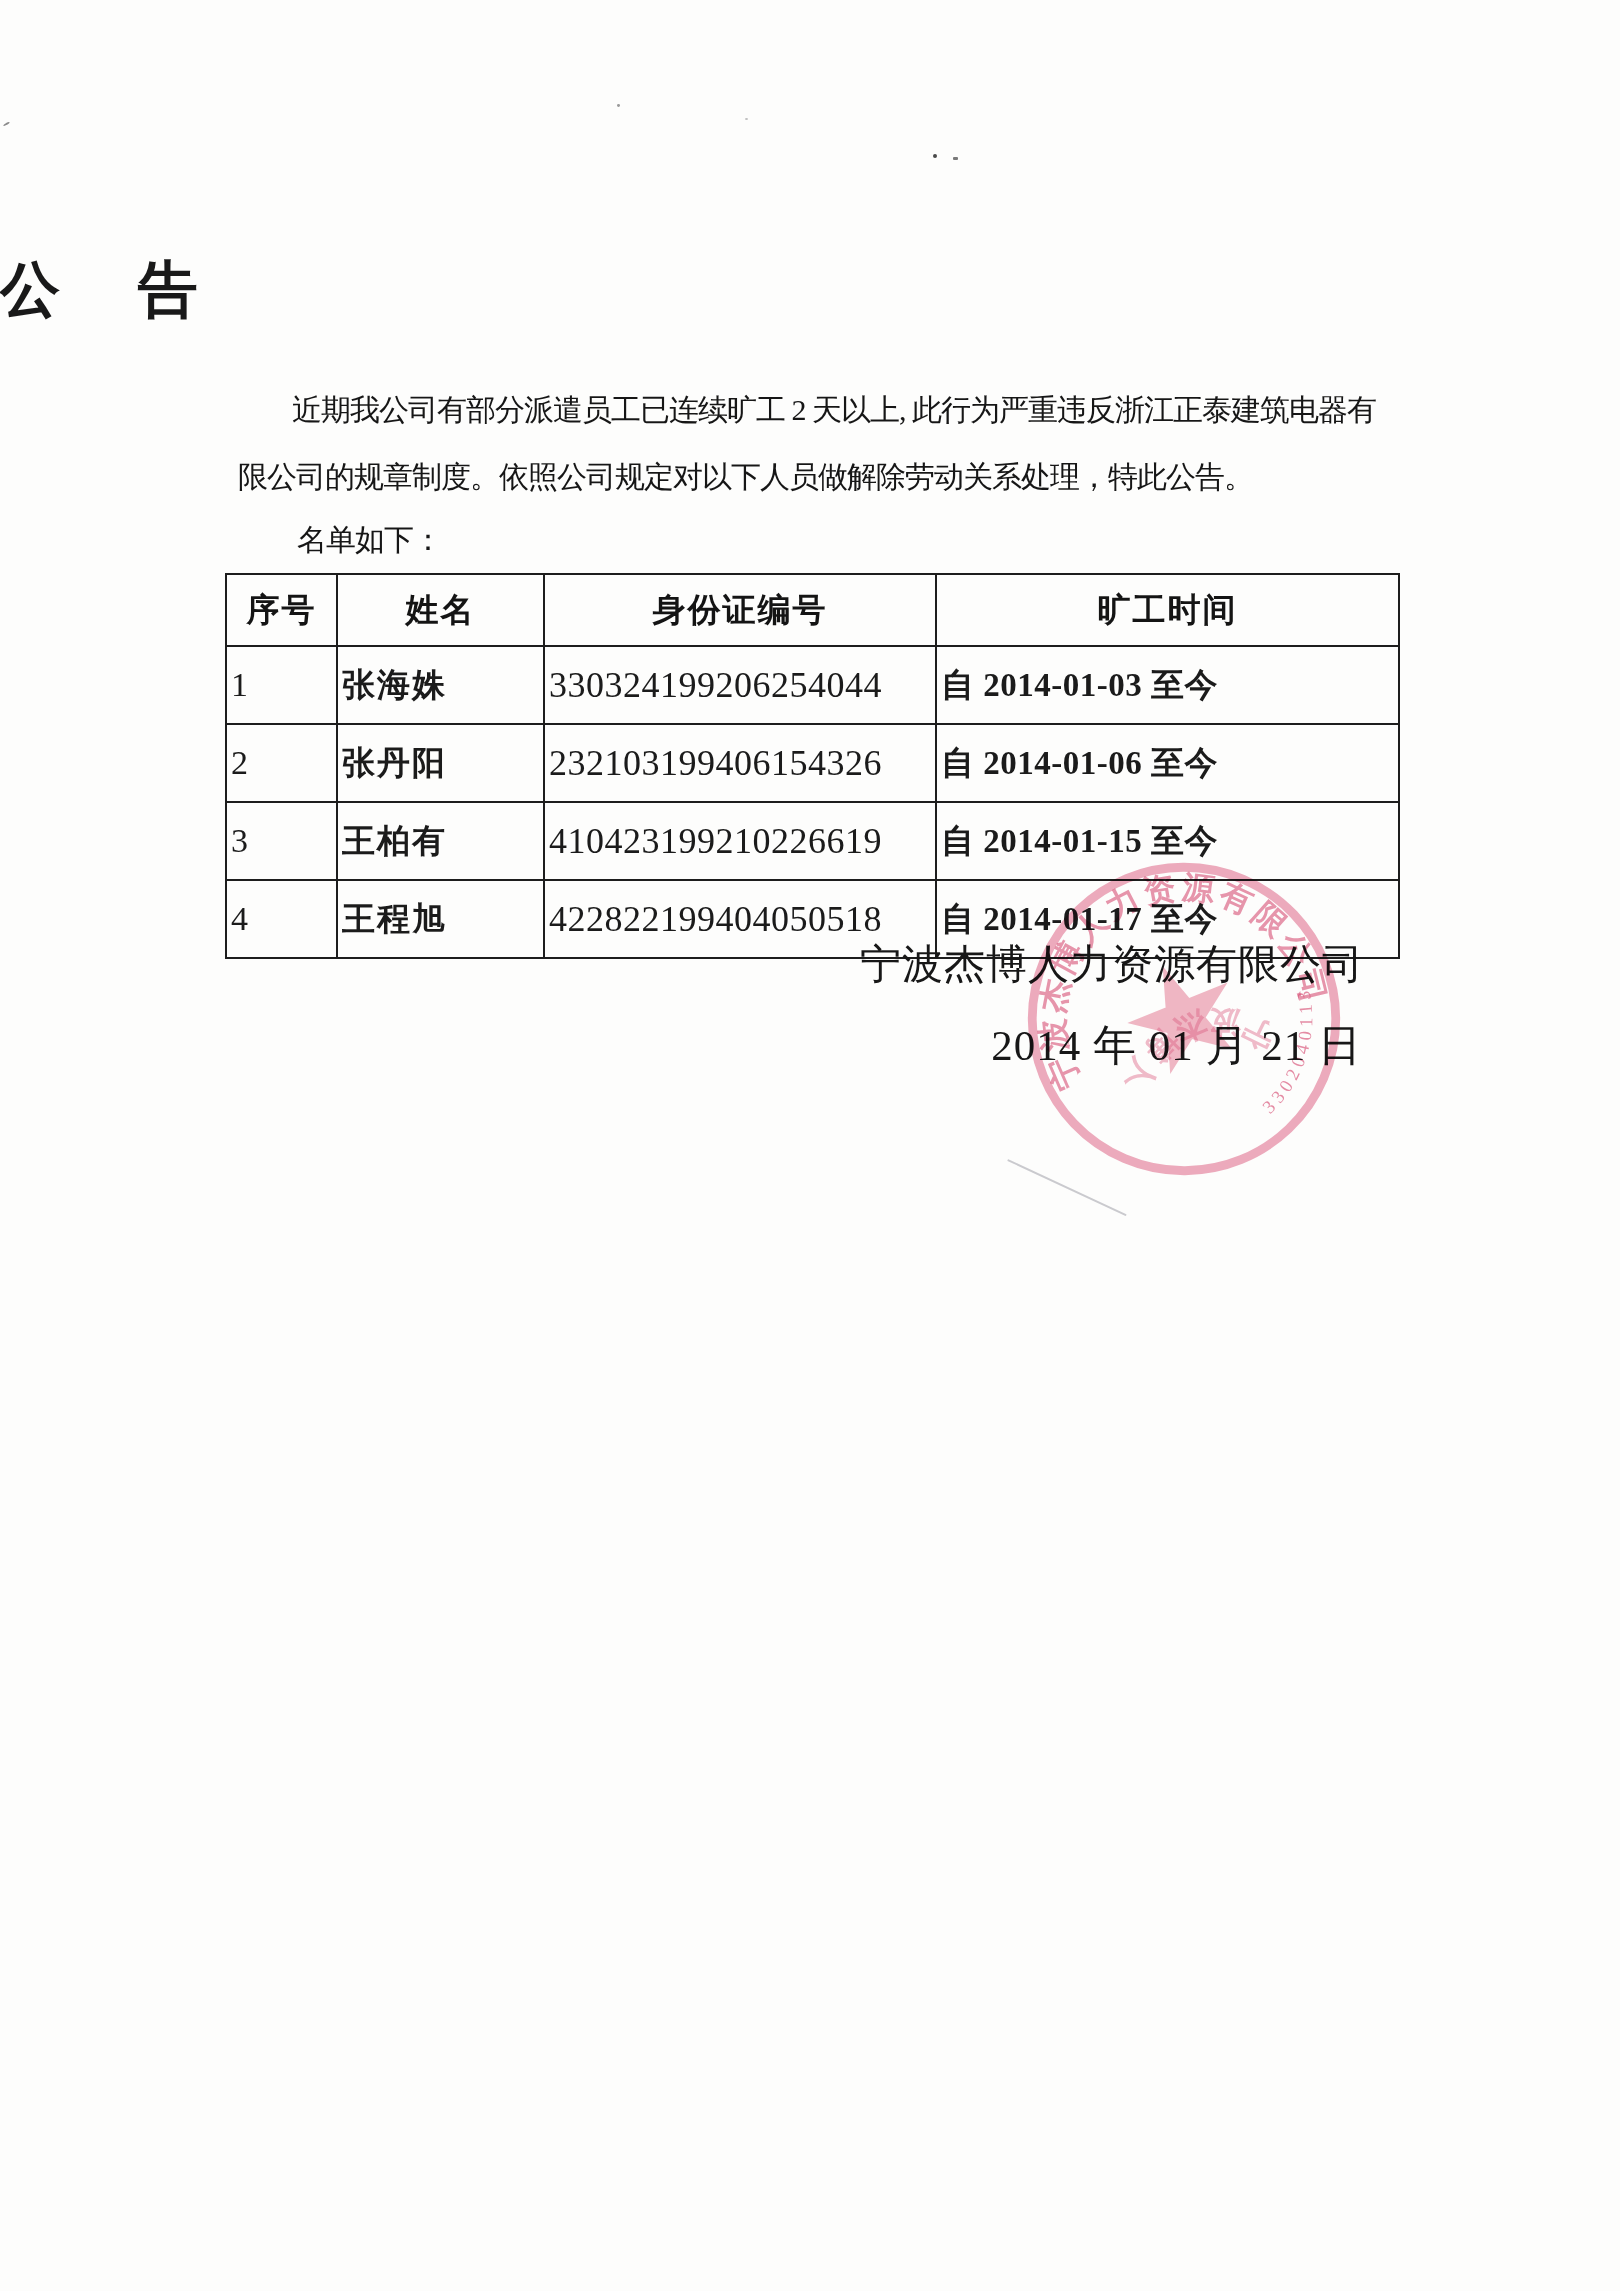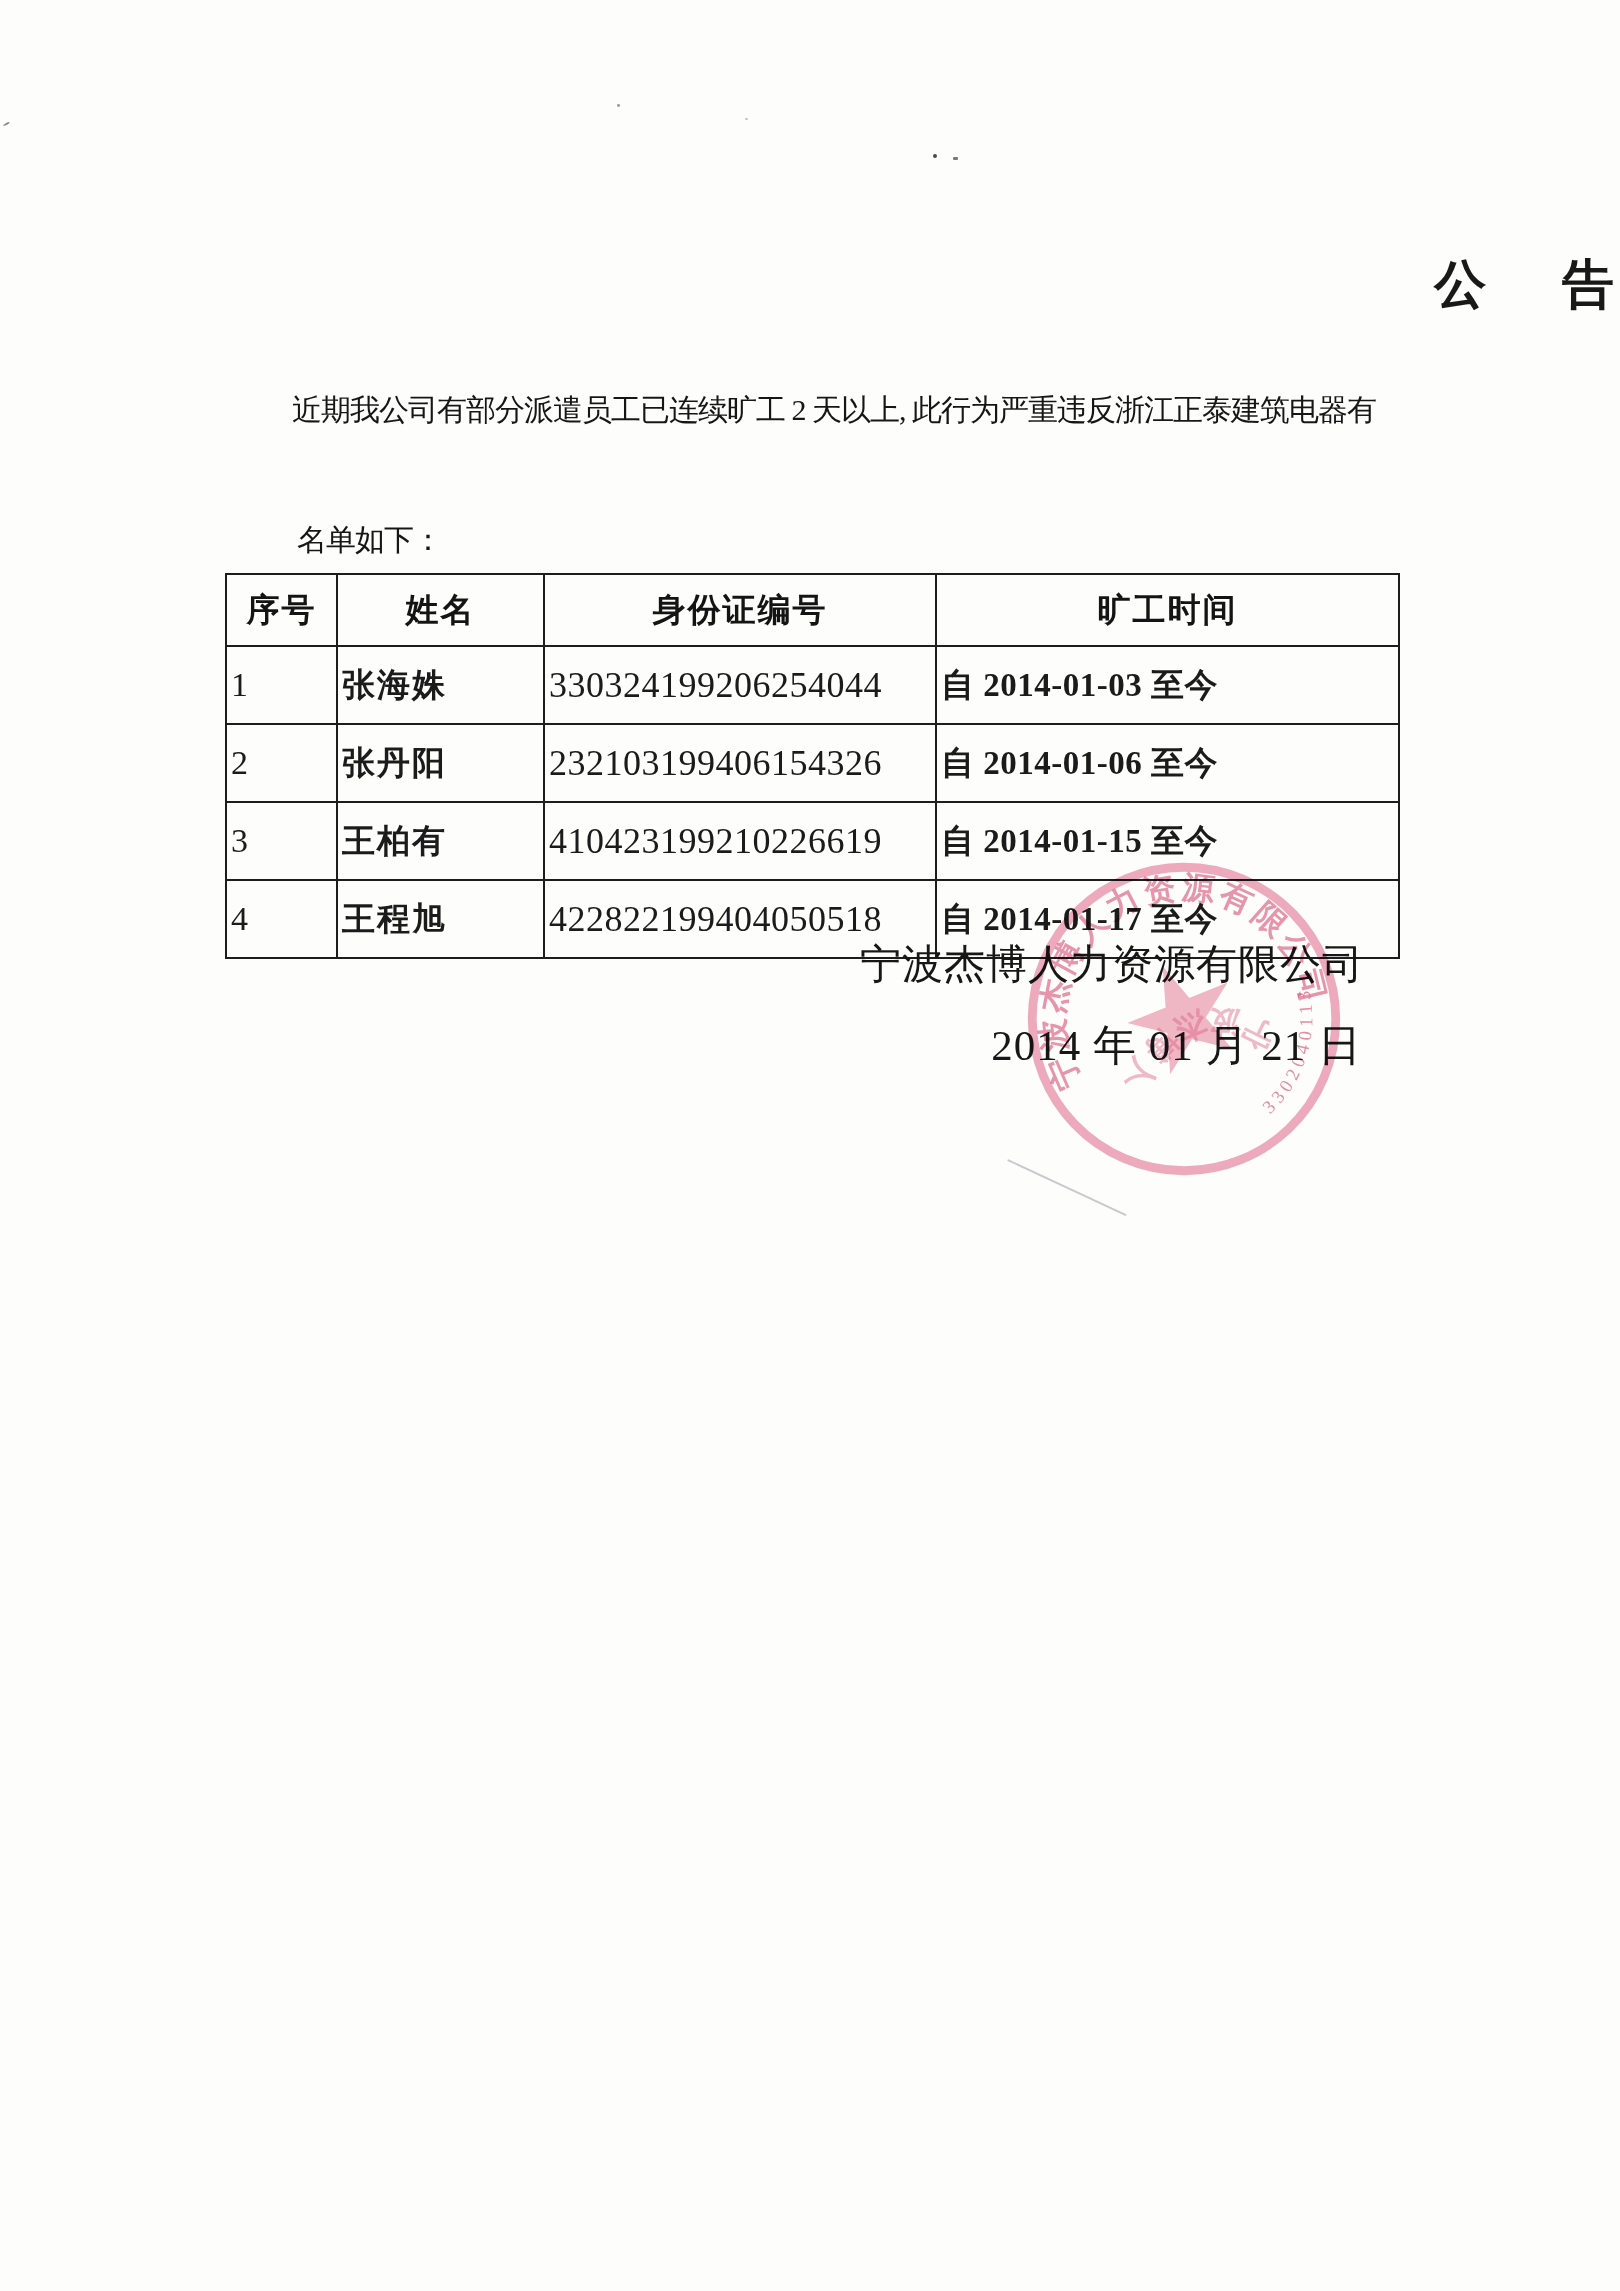"公 告" .title { font-size: 52px -> 60px; text-align: right -> left }
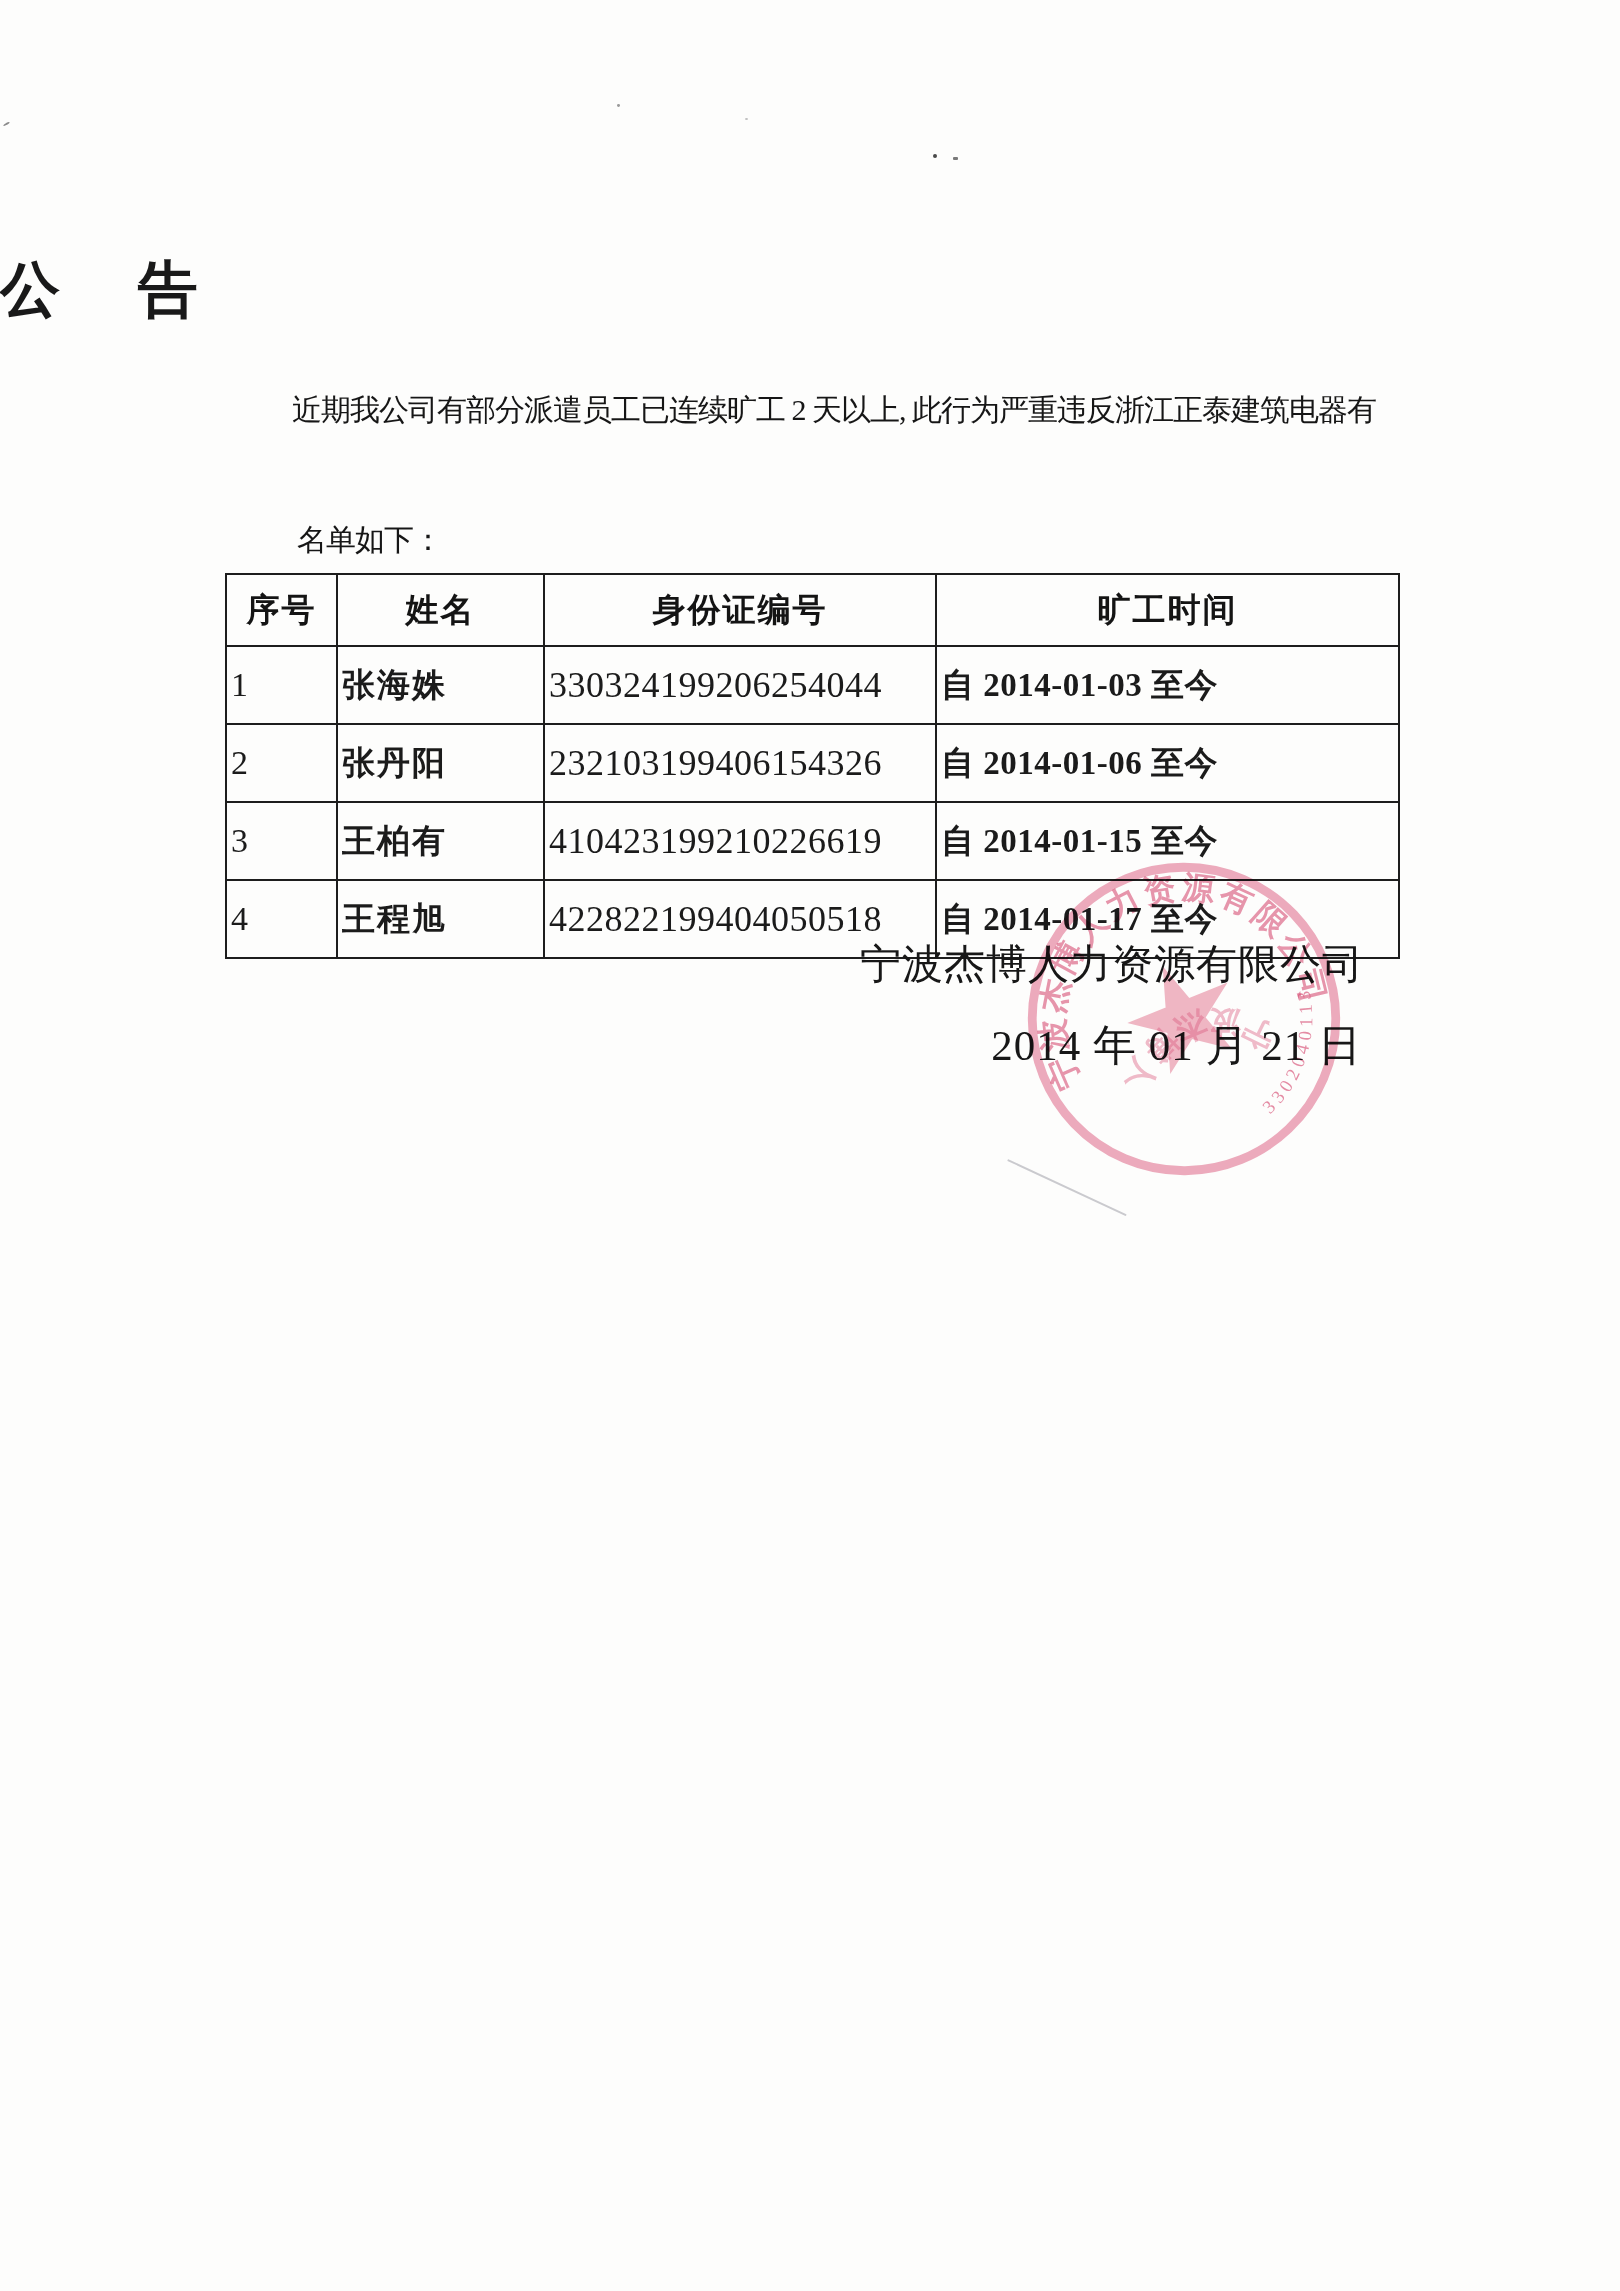"限公司的规章制度。依照公司规定对以下人员做解除劳动关系处理，特此公告。" div.body-line { html: none -> <div>限公司的规章制度。依照公司规定对以下人员做解除劳动关系处理，特此公告。</div> }
